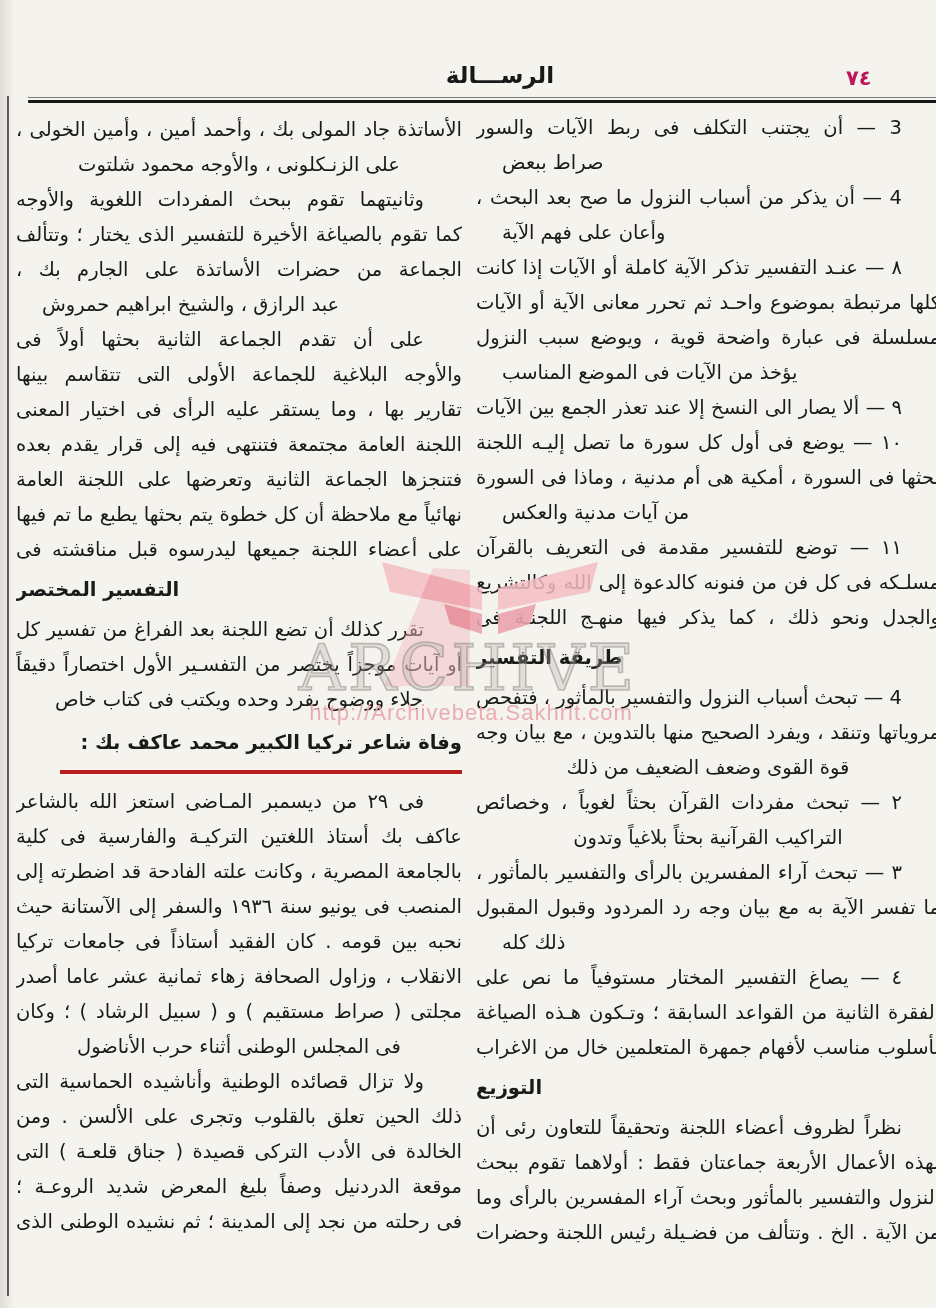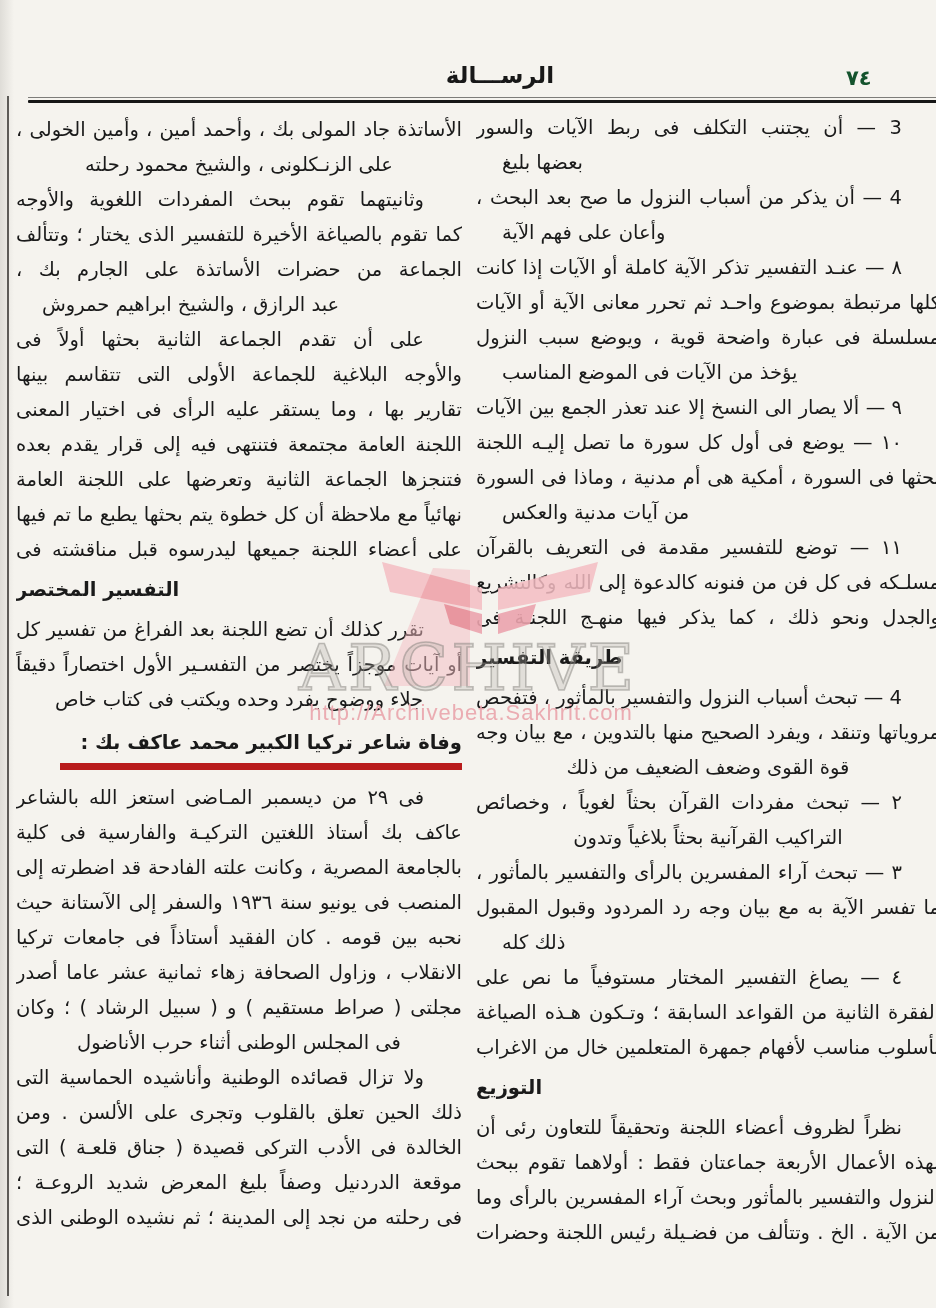"٧٤" .page-number { color: #14532d -> #be185d }
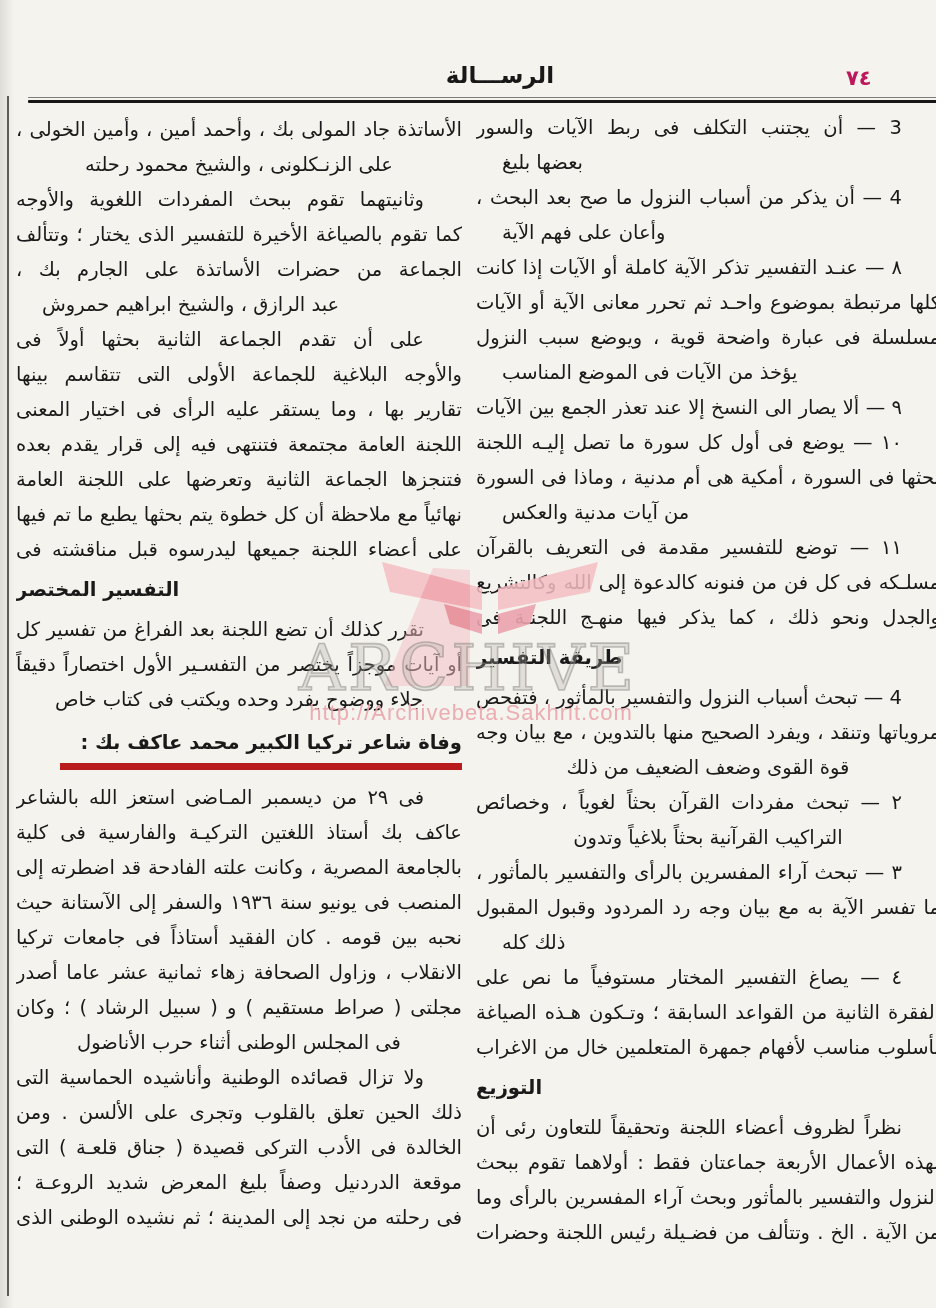"على الزنـكلونى ، والشيخ محمود" div.line { text: والشيخ محمود رحلته -> والأوجه محمود شلتوت }
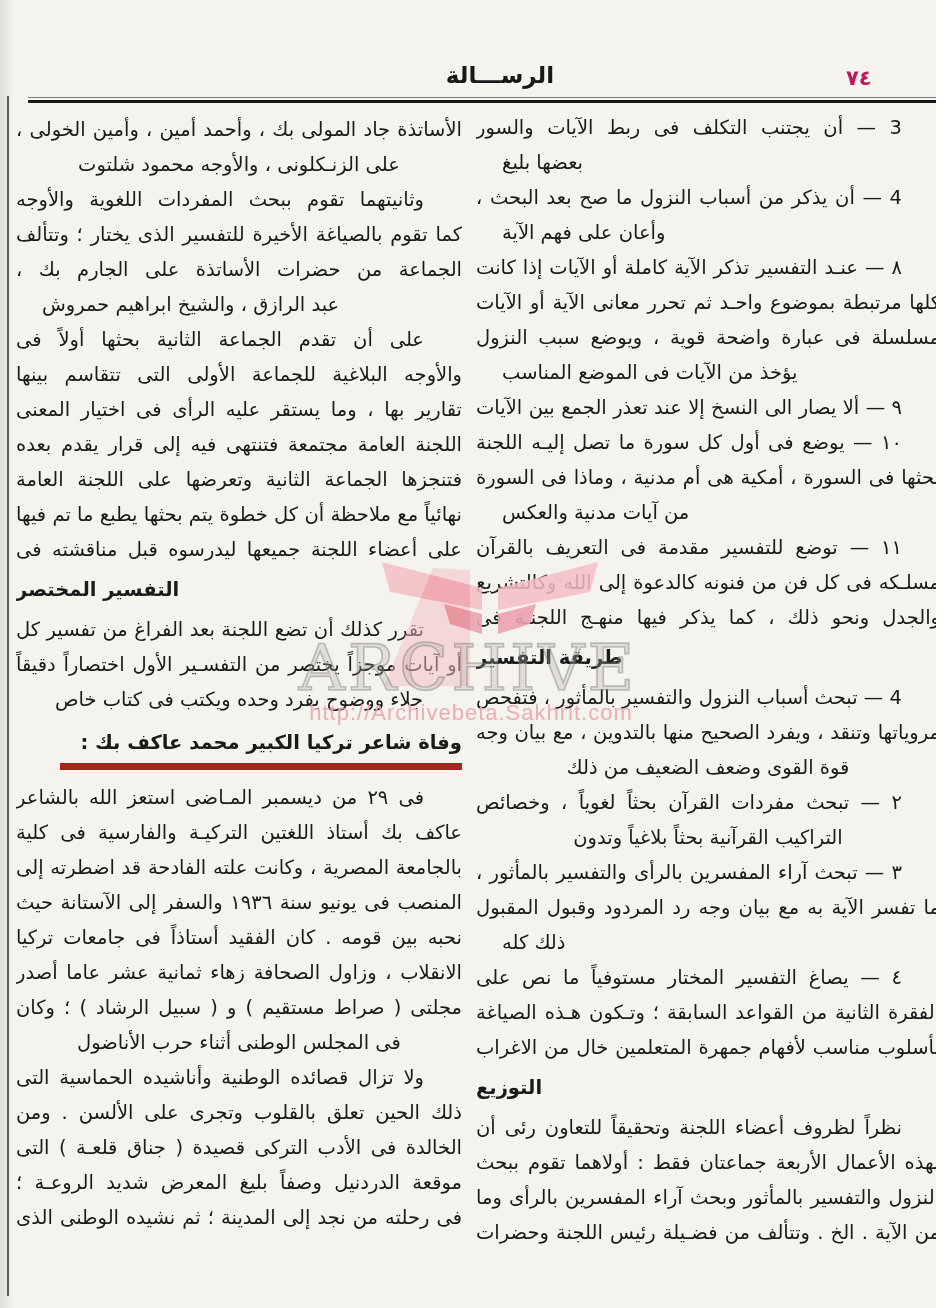"بعضها بليغ" div.line { text: بعضها بليغ -> صراط ببعض }
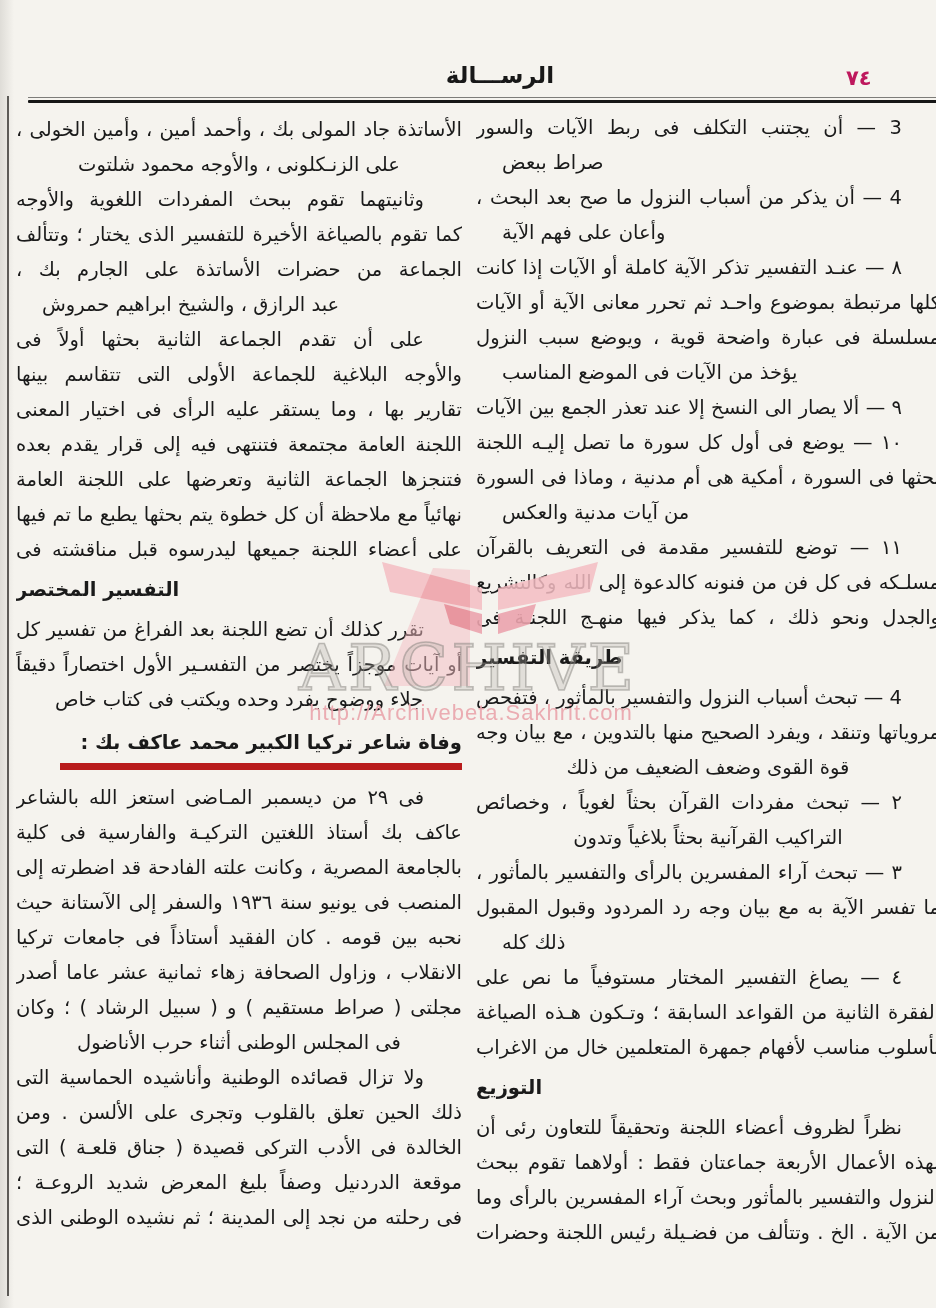"وفاة شاعر تركيا الكبير محمد" .line.heading-u { border-bottom: 7px solid #b91c1c -> 4px solid #b91c1c; padding-bottom: 3px -> 10px }
